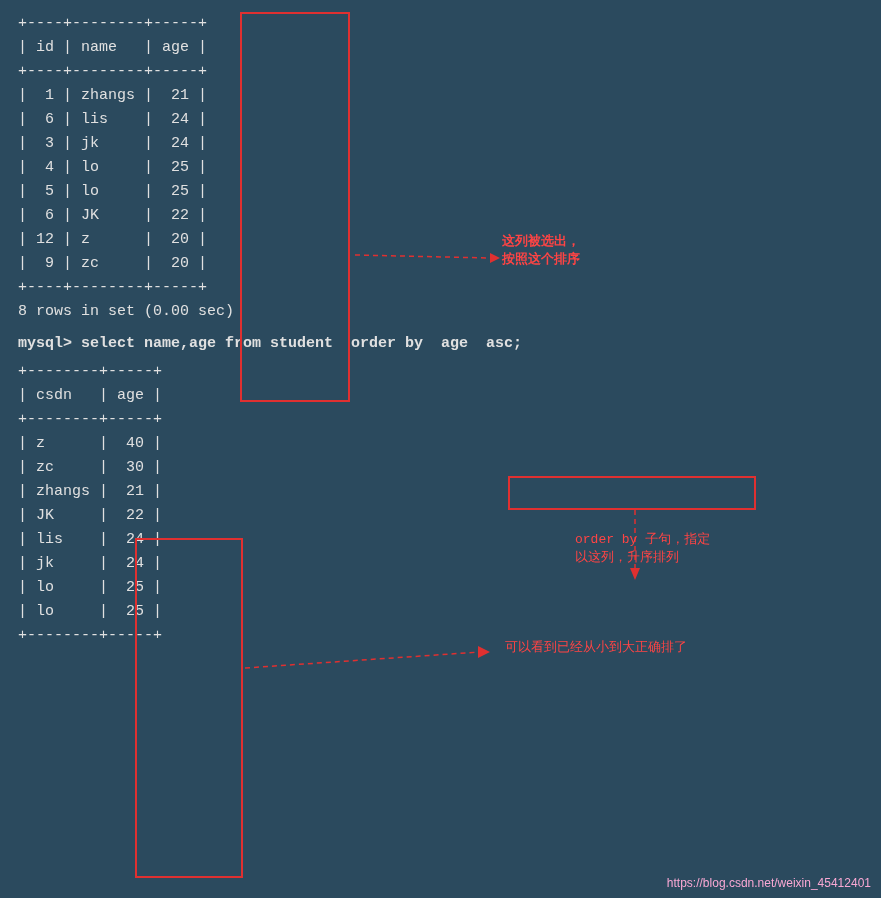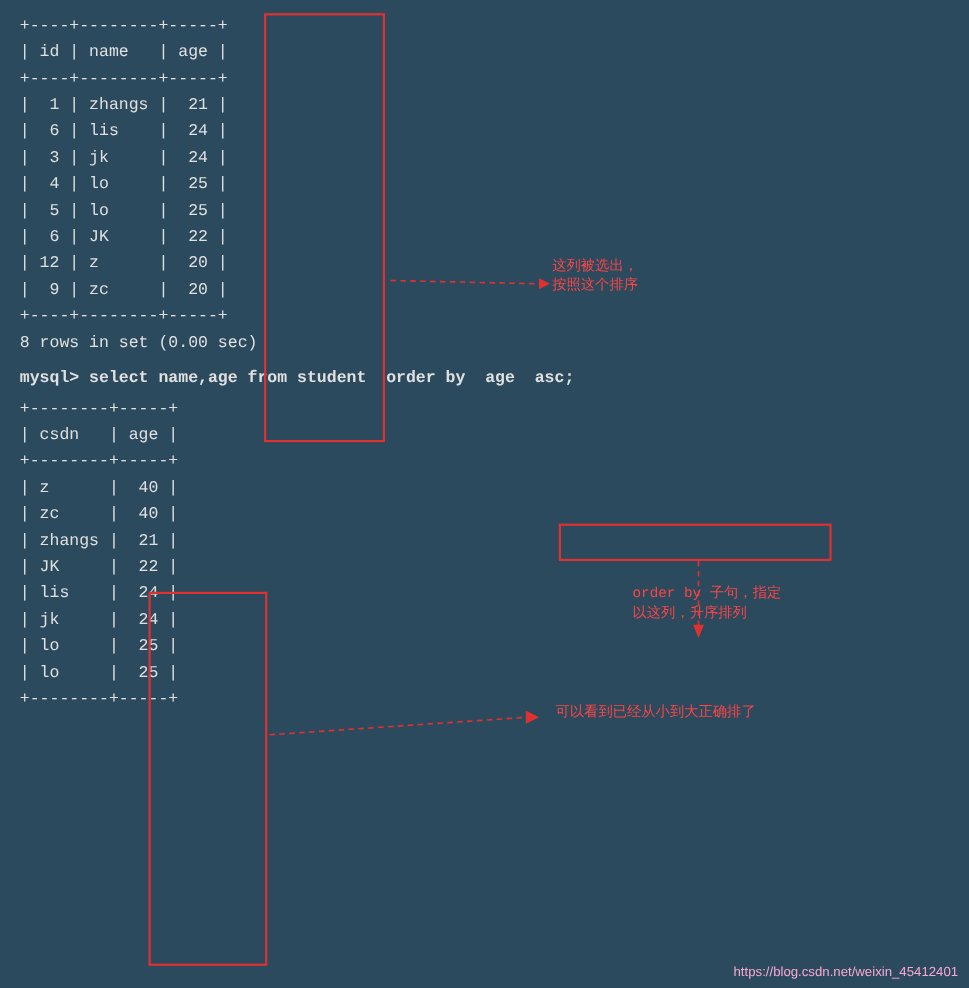"这列被选出，" div.annotation { font-weight: none -> bold }
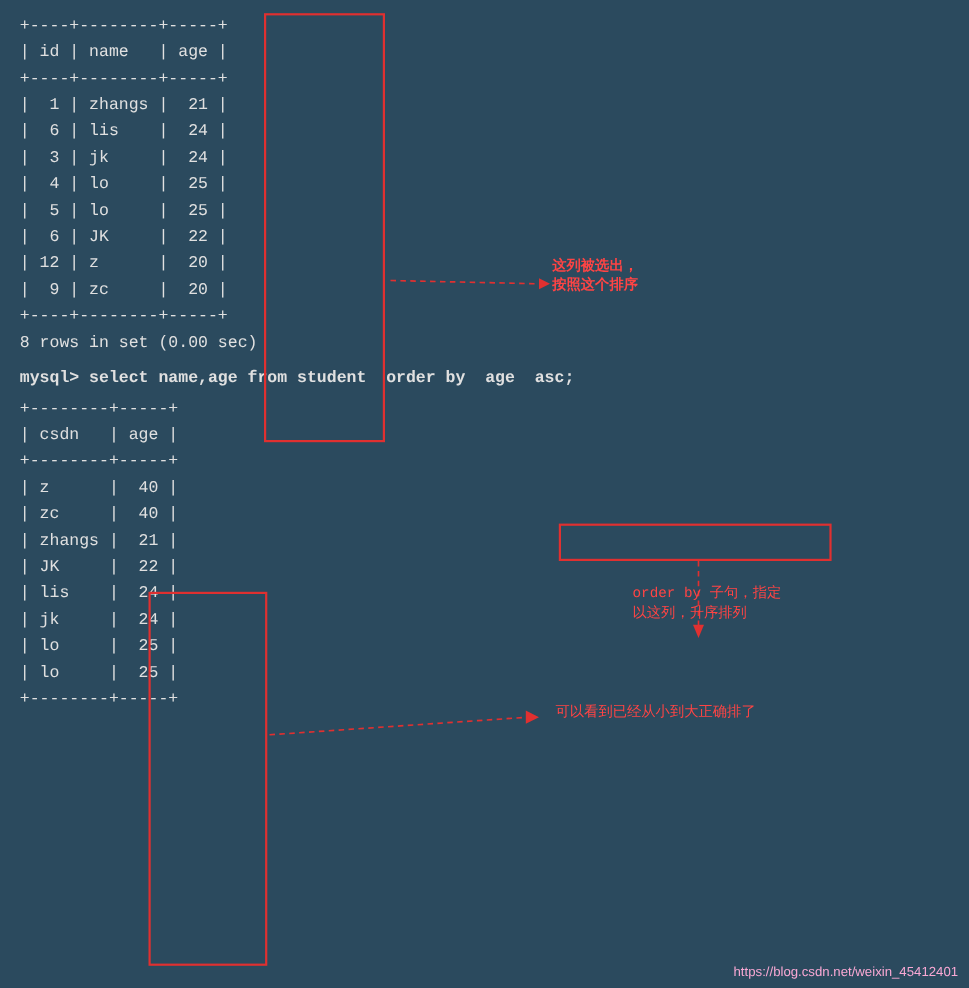"| zc | 40 |" div.table-line { text: 40 -> 30 }
